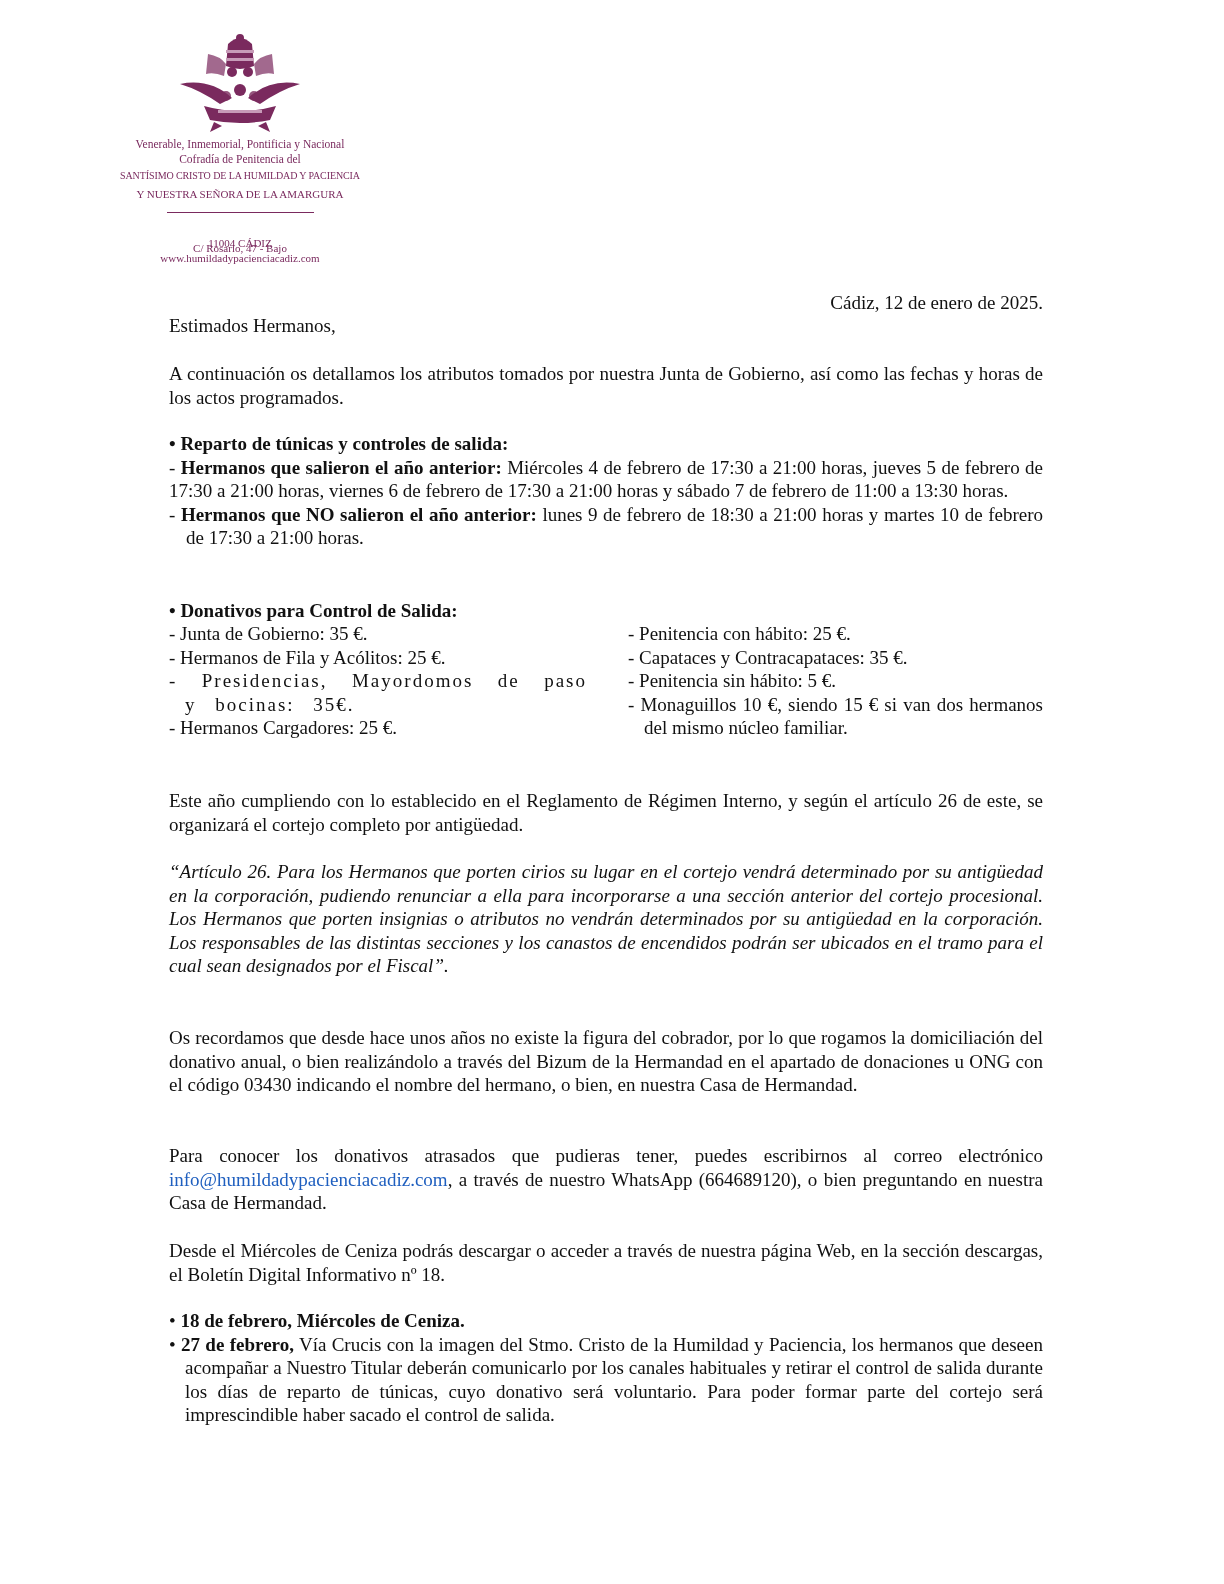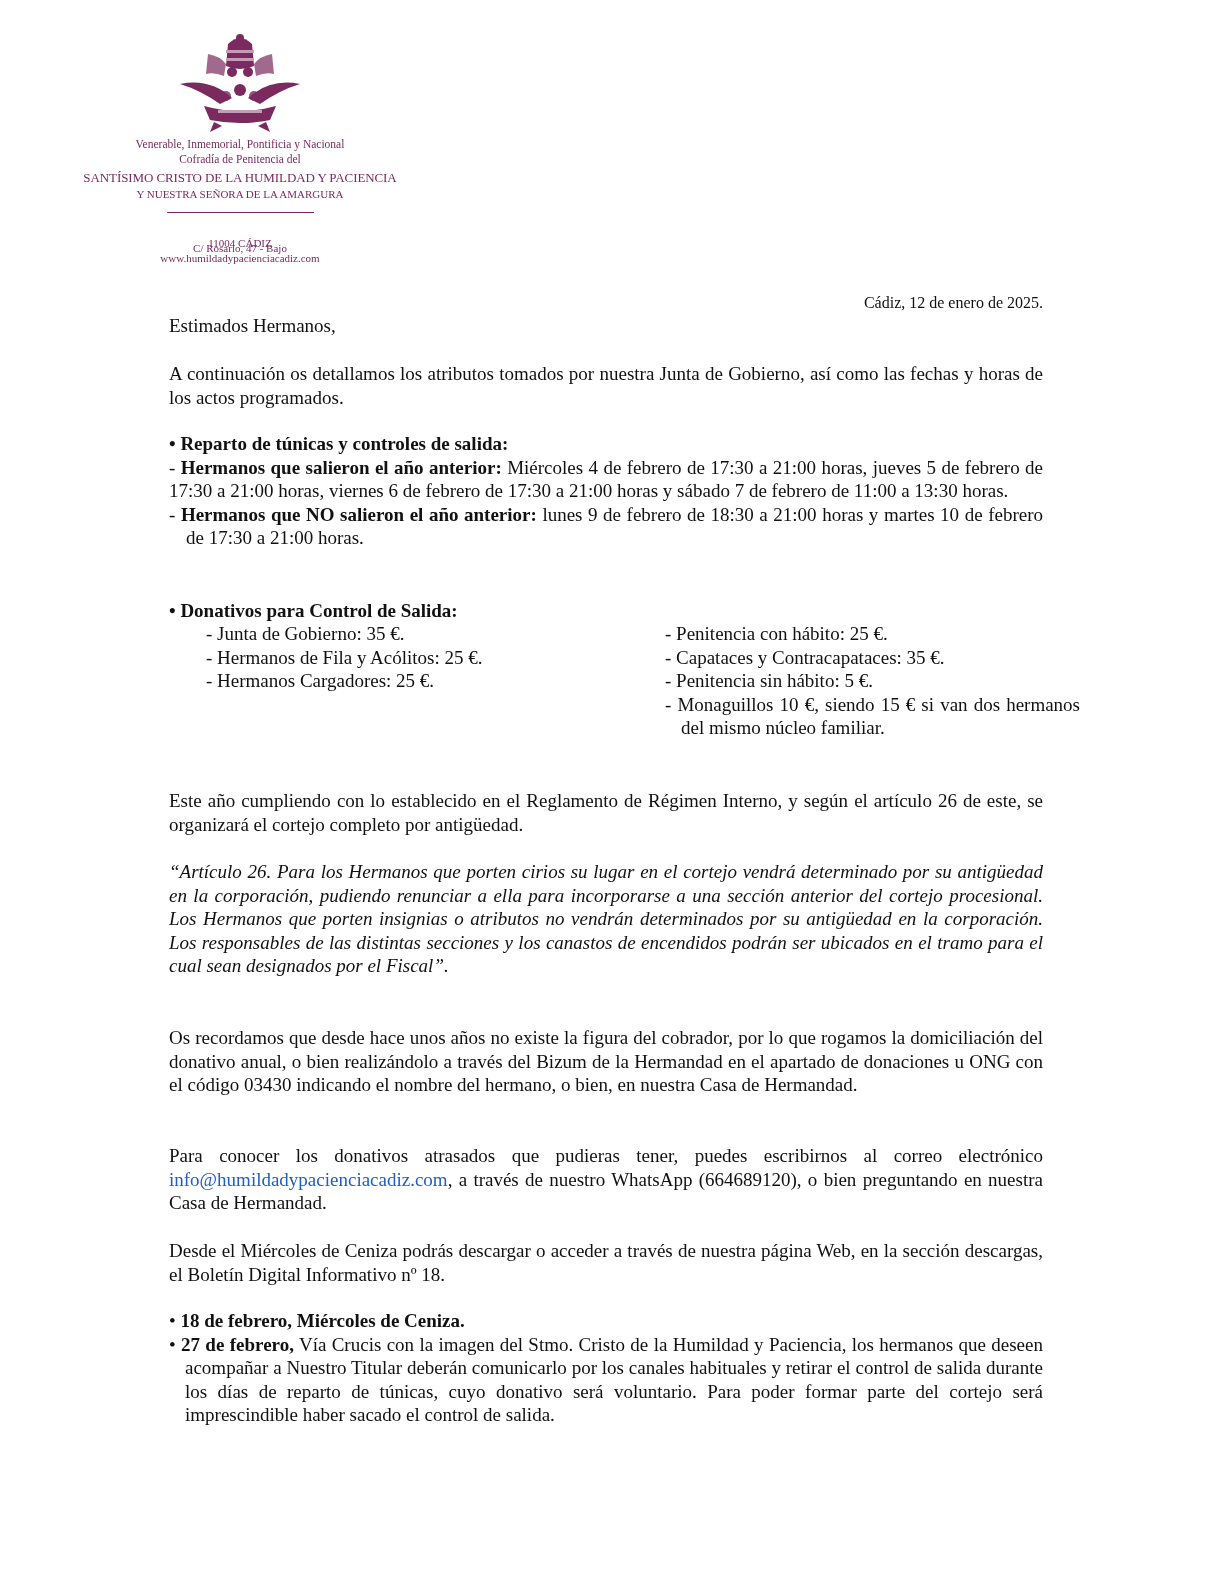"SANTÍSIMO CRISTO DE LA HUMILDAD" .lh-line3 { font-size: 13px -> 10px }
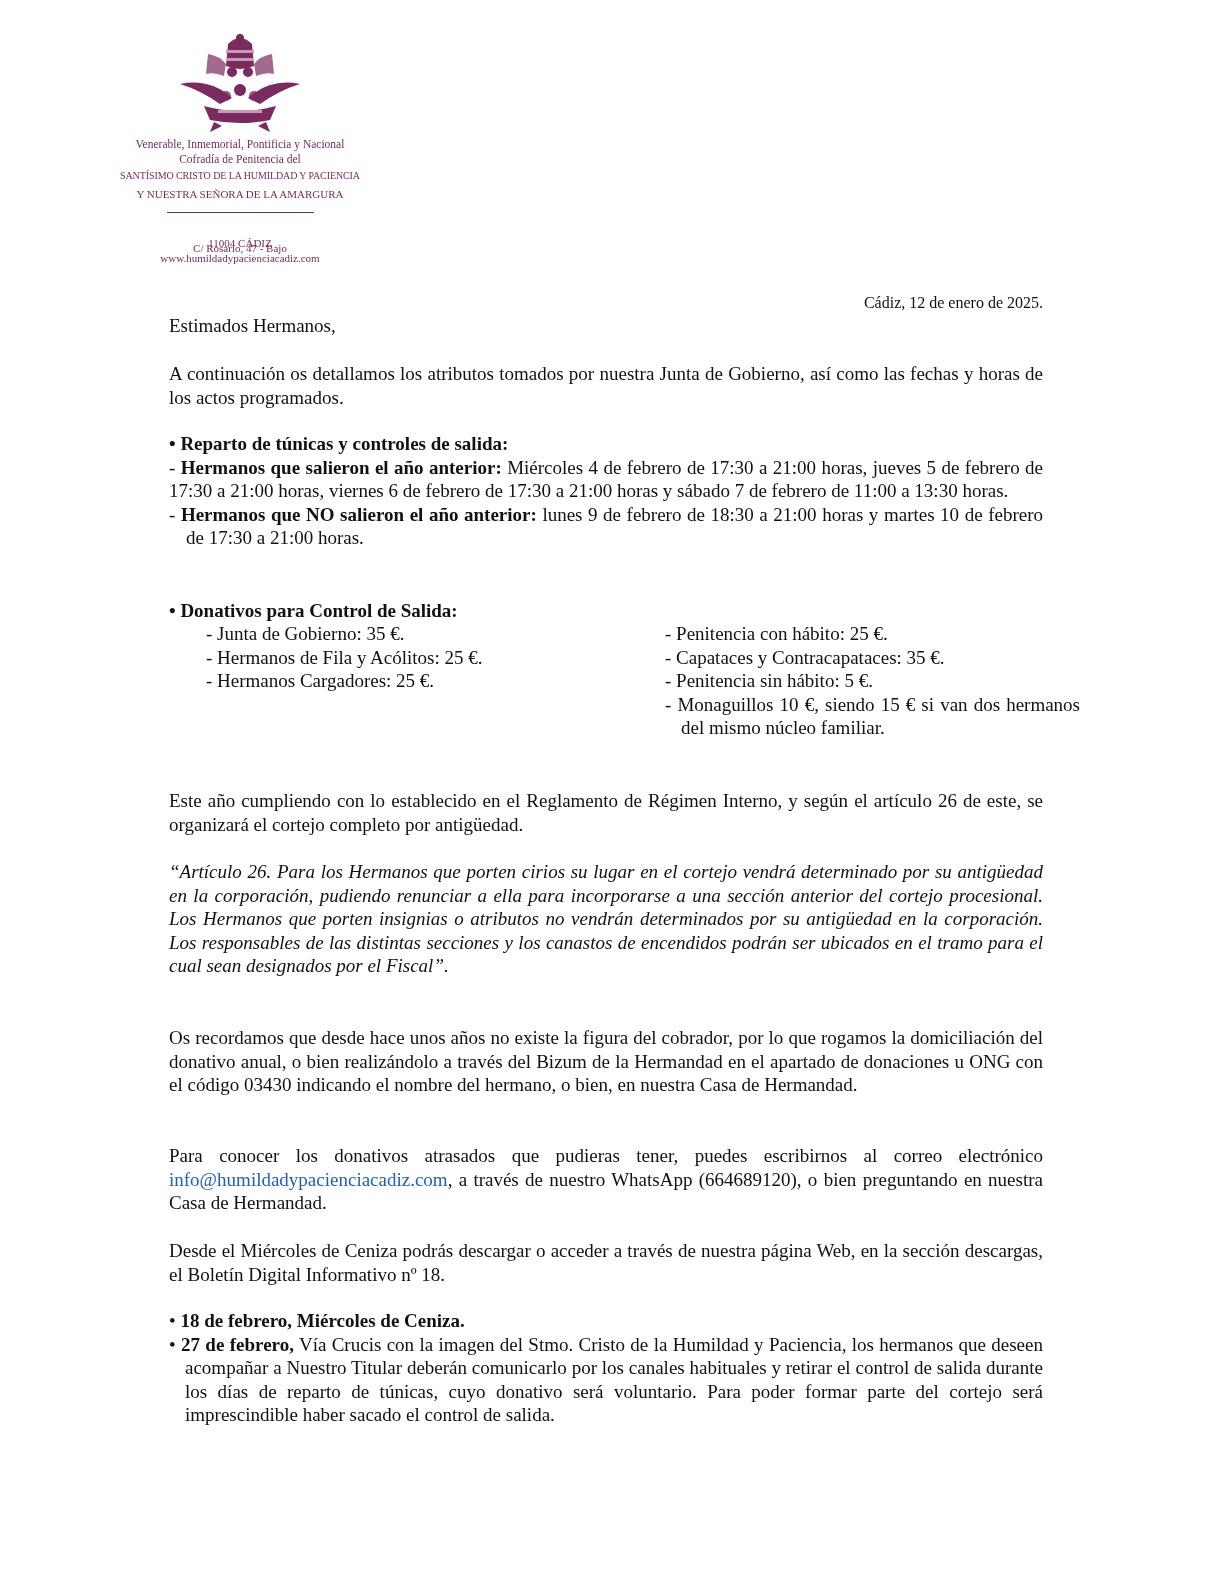"Cádiz, 12 de enero de" .date { font-size: 16px -> 19px }
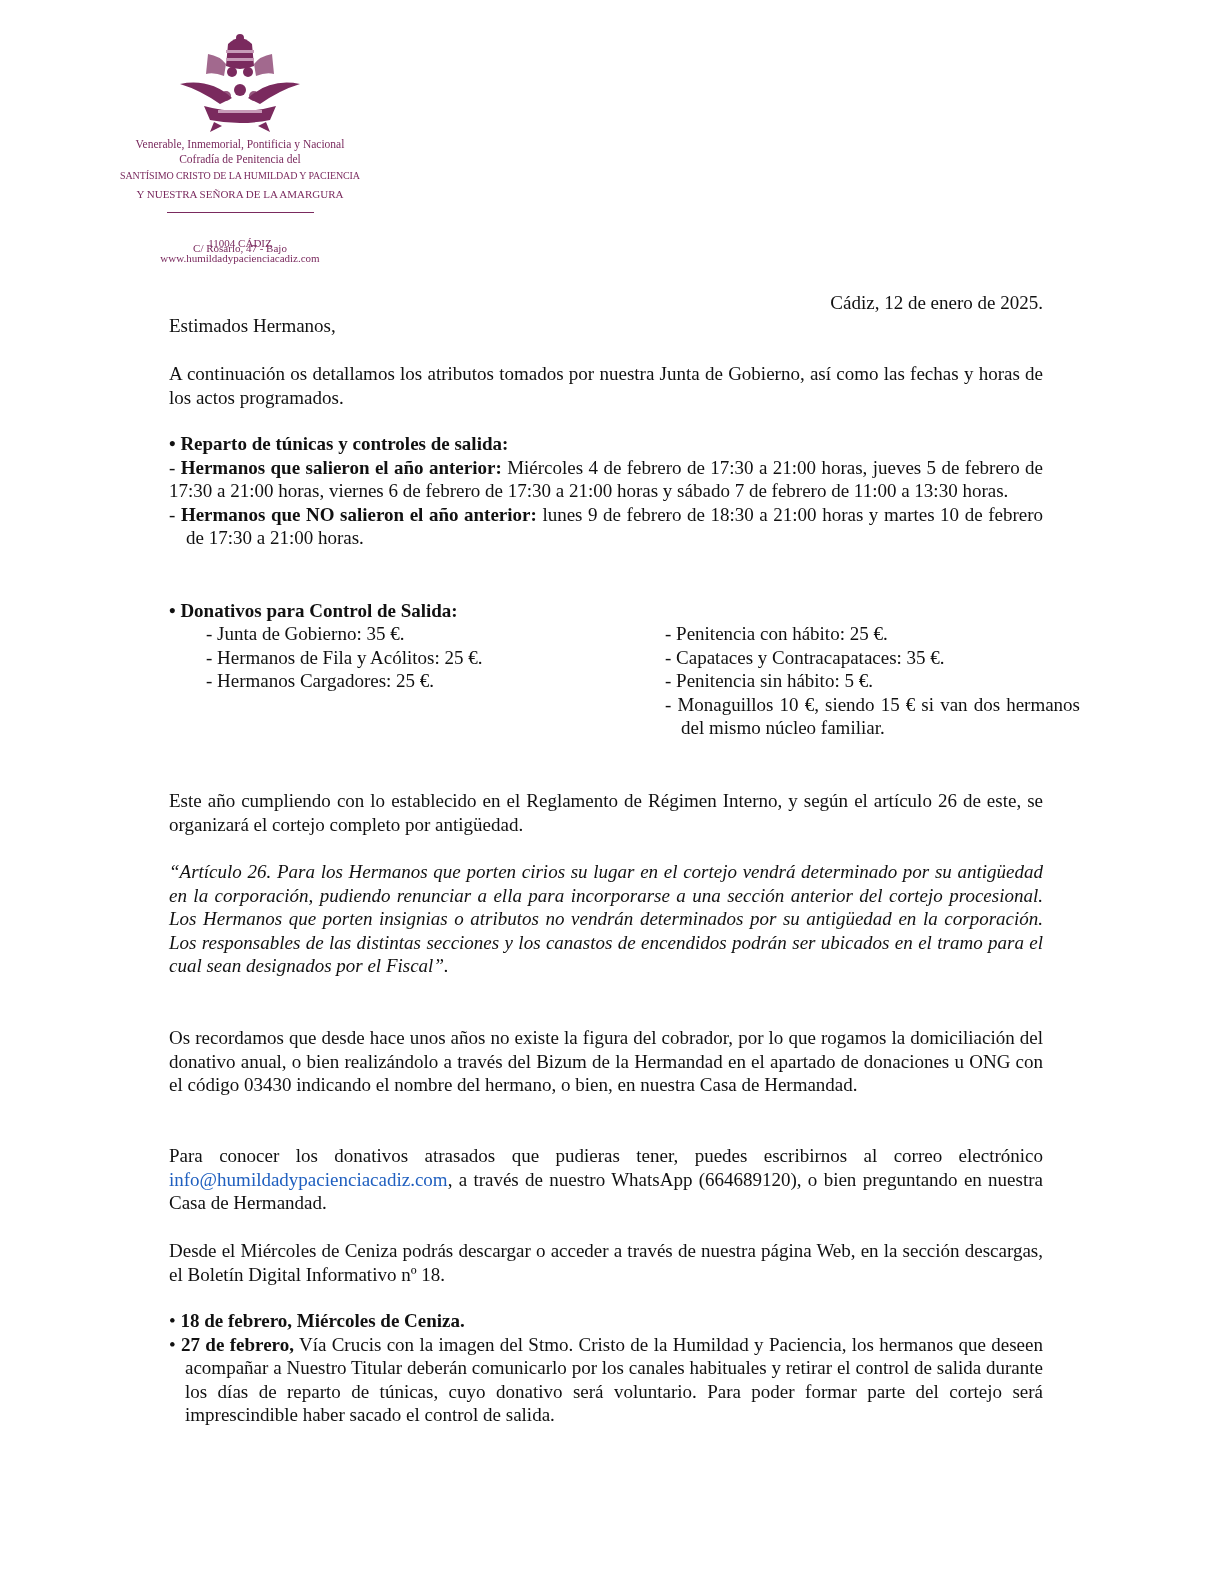"- Junta de Gobierno: 35" .col { margin-left: 37px -> none }
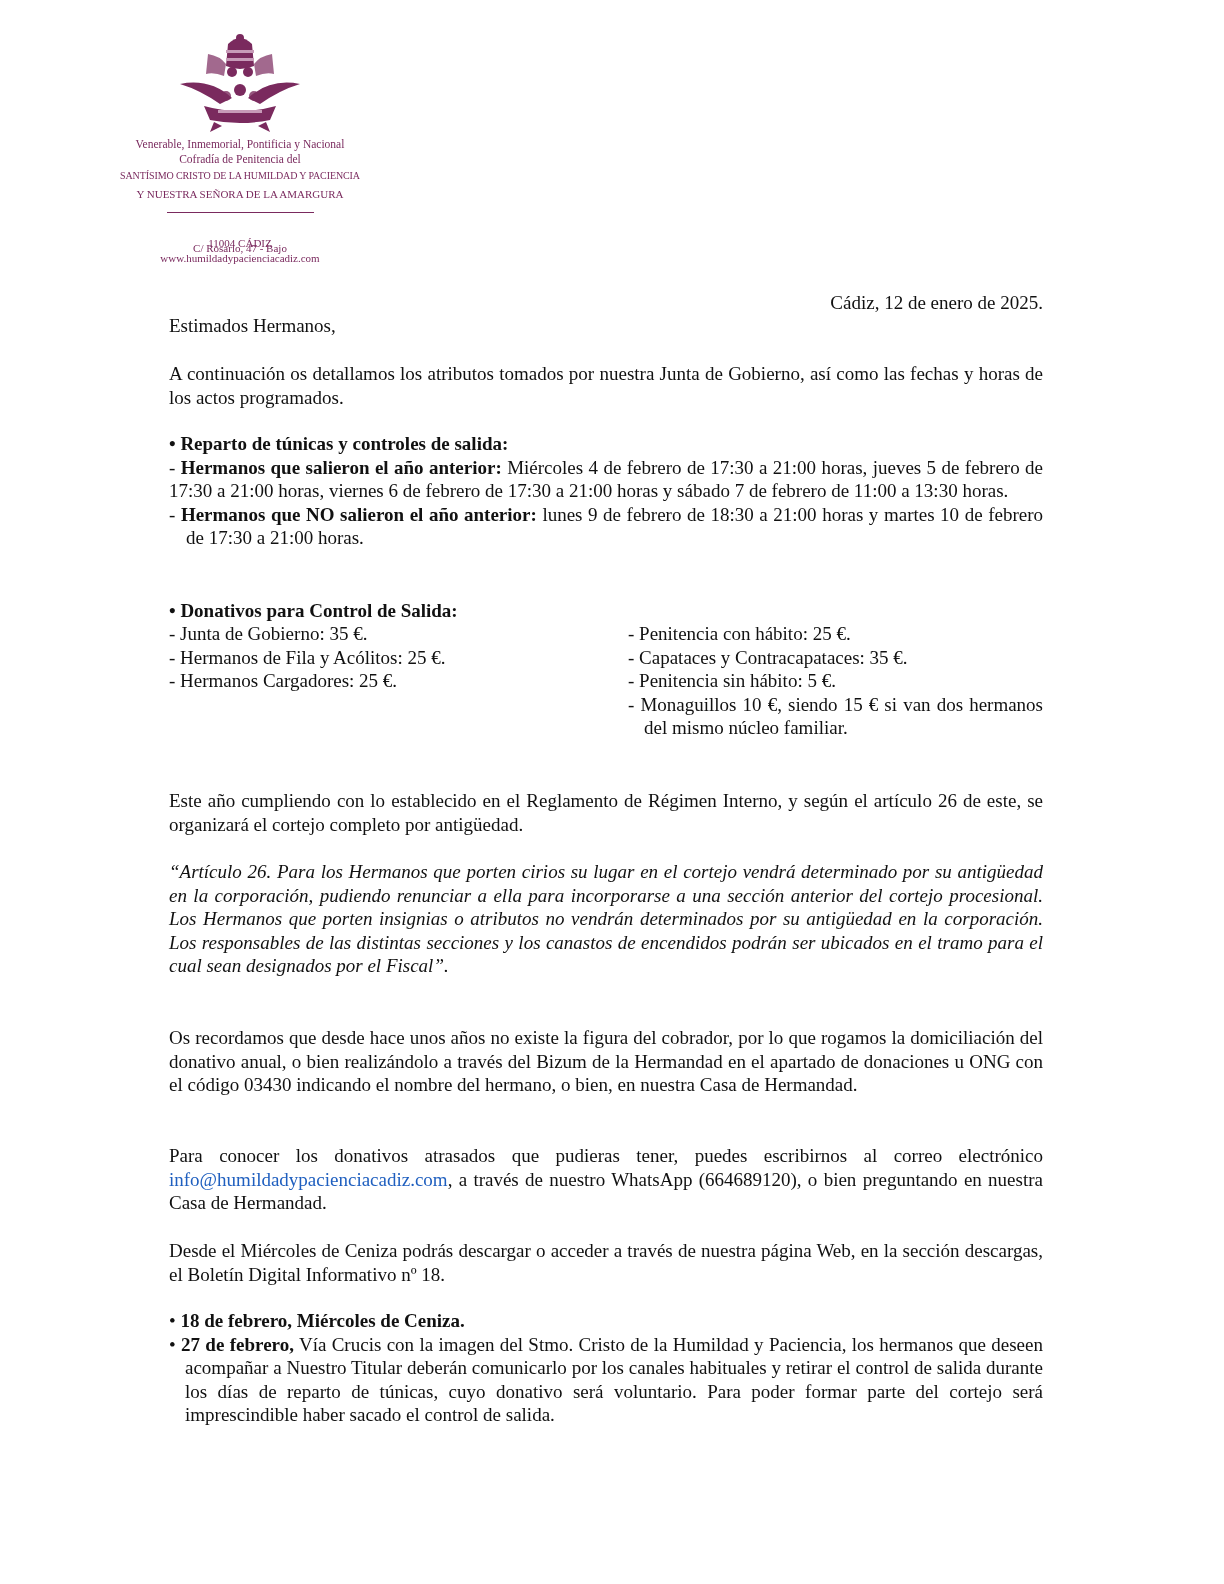"- Presidencias, Mayordomos de paso" div.item { html: none -> <div>- Presidencias, Mayordomos de paso y bocinas: 35€.</div> }
